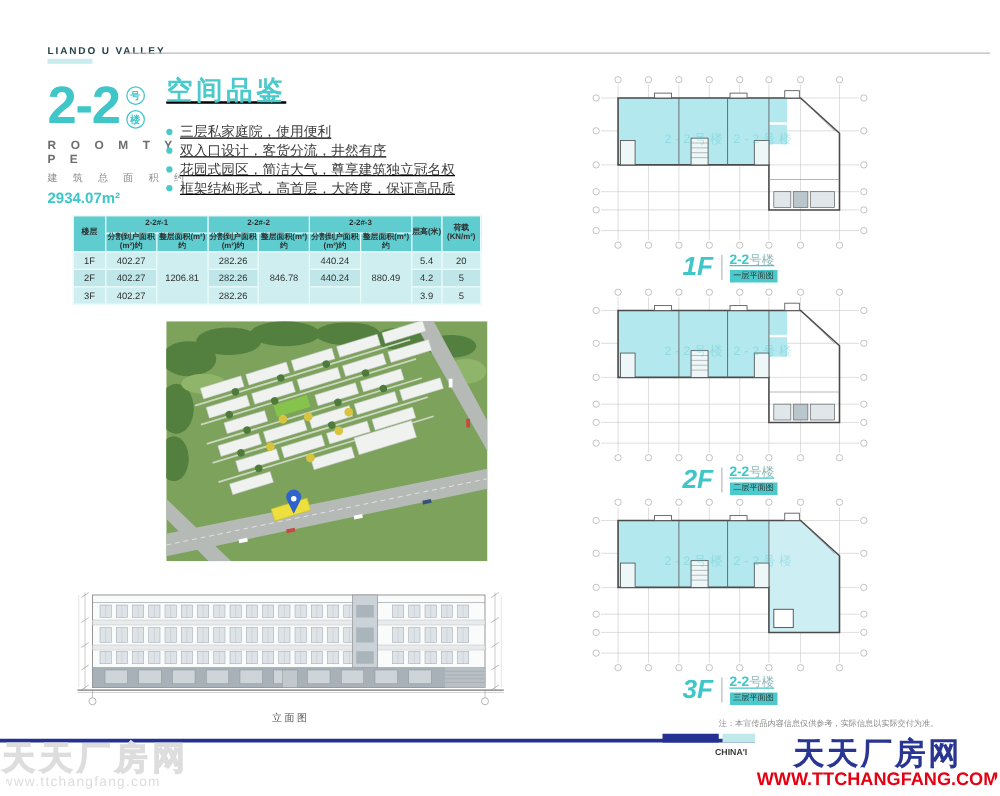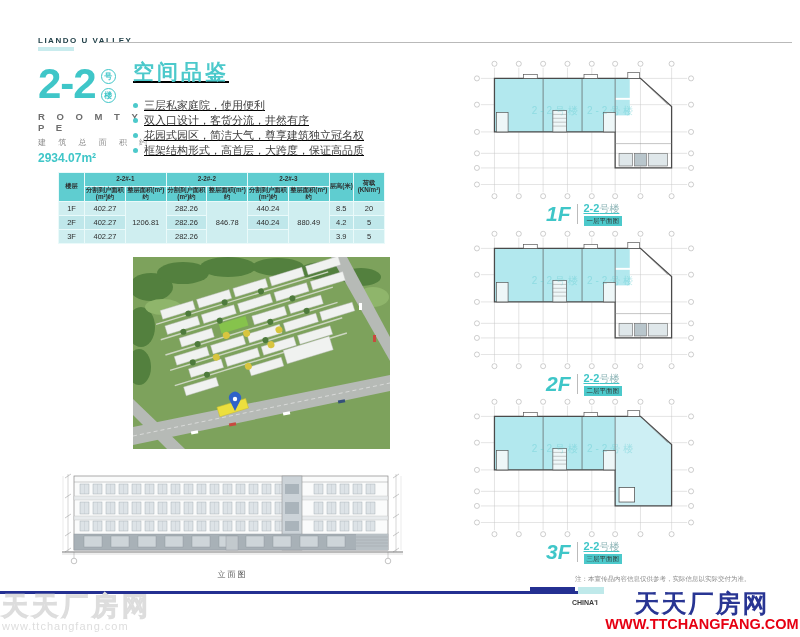"LIANDO U VALLEY" .page { border-radius: none -> 26px }
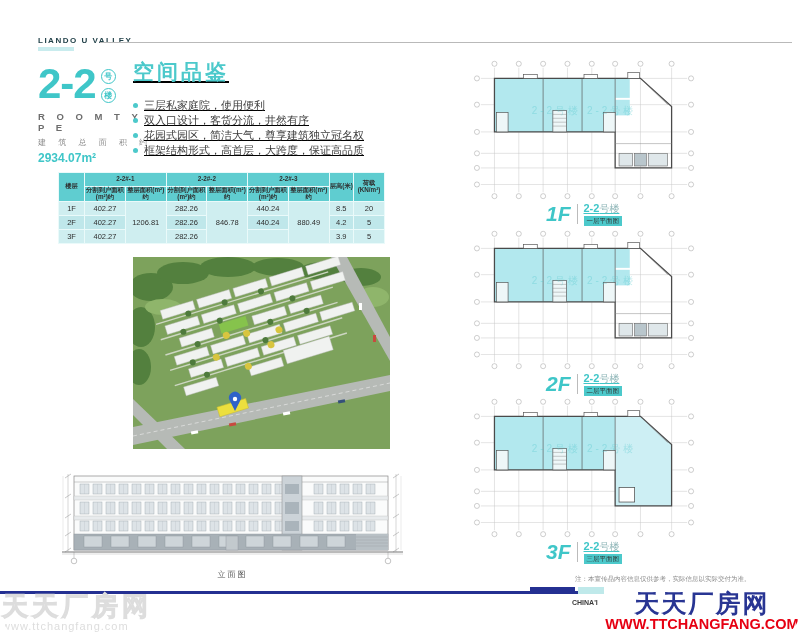"8.5" td { text: 8.5 -> 5.4 }
